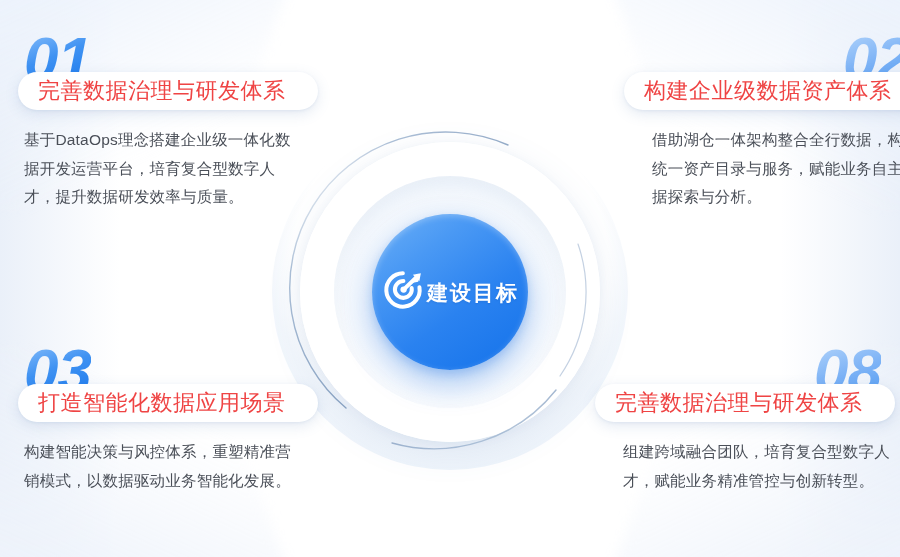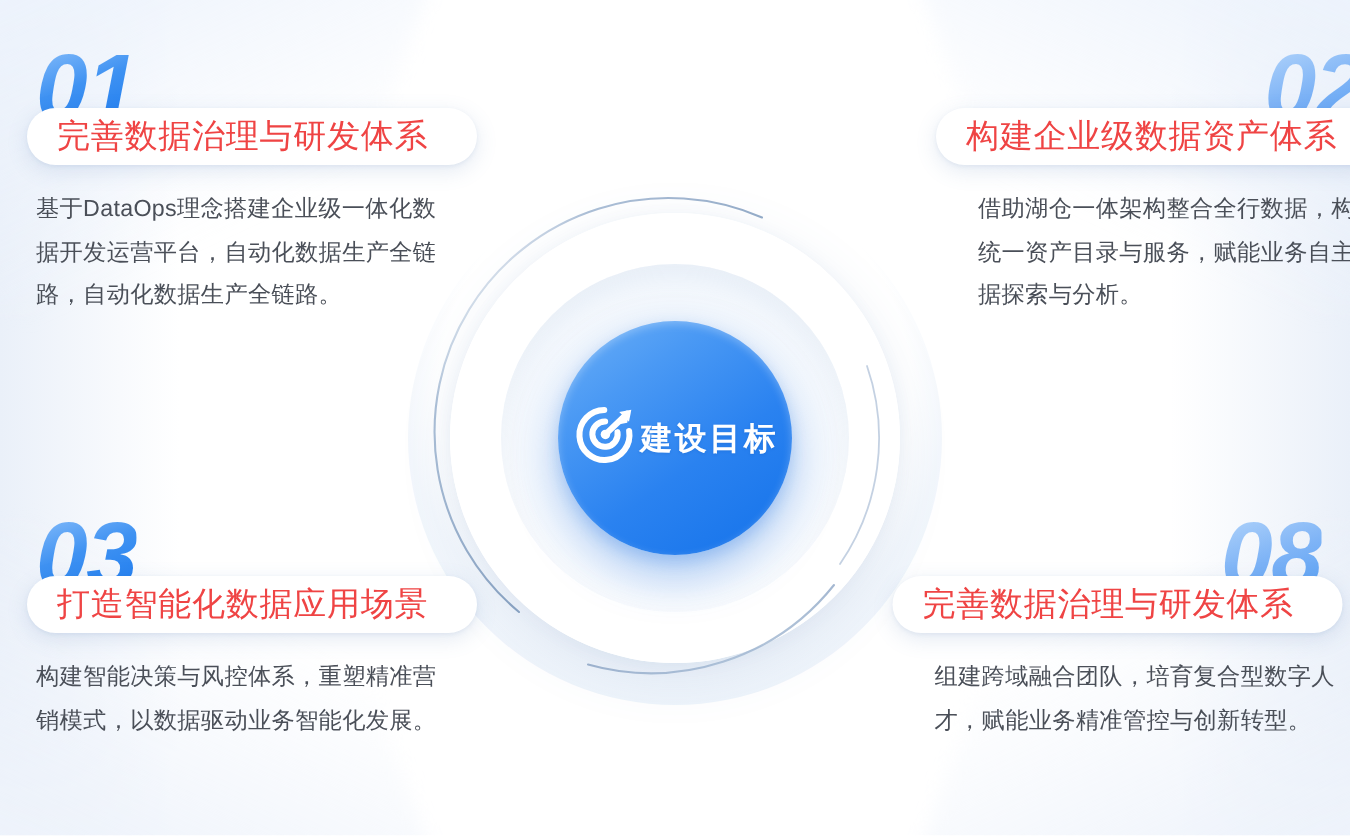"基于DataOps理念搭建企业级一体化数据开发运营平台，自动化数据生产全链路，自" div.desc { text: 自动化数据生产全链路，自动化数据生产全链路 -> 培育复合型数字人才，提升数据研发效率与质量 }
